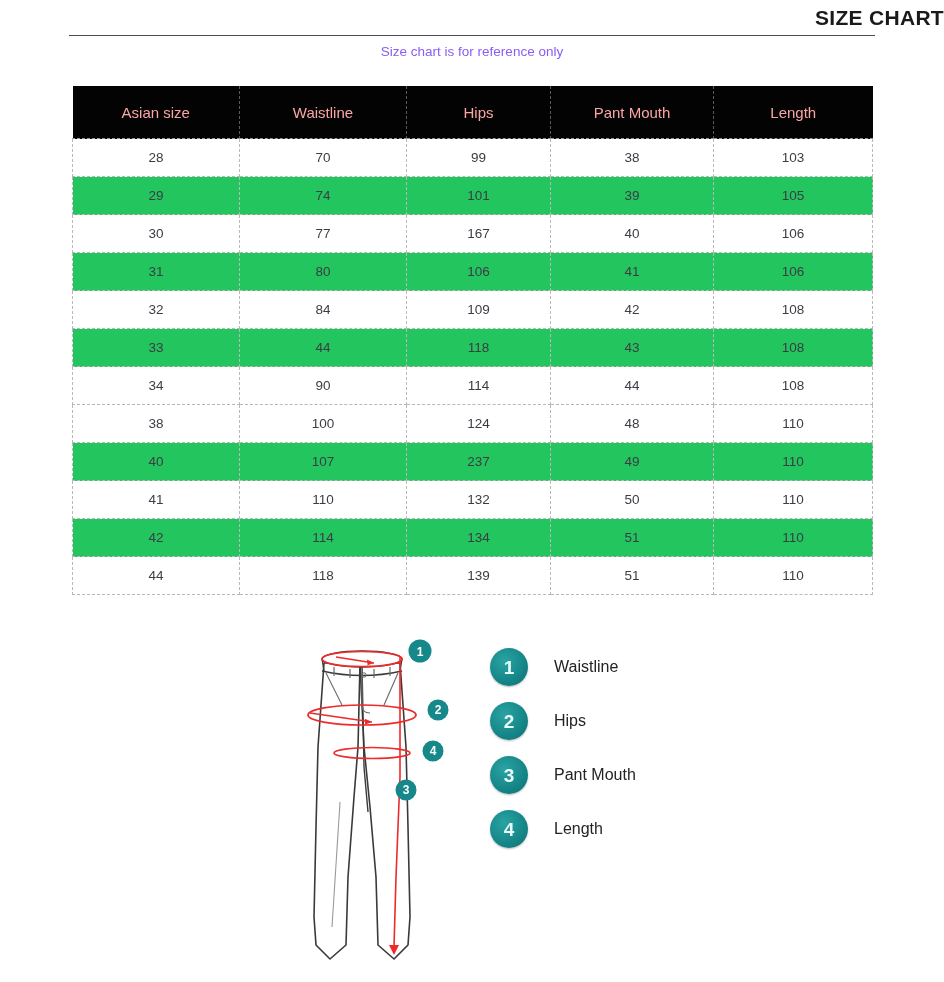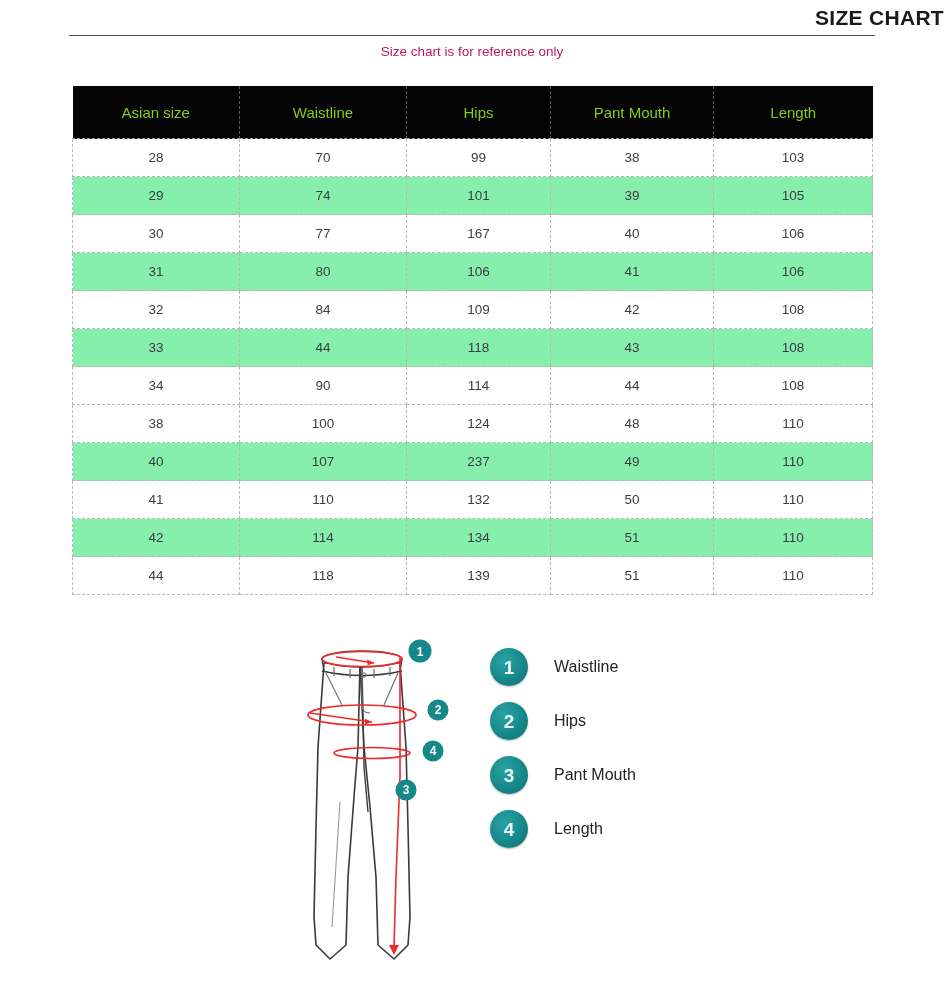"Size chart is for reference" .page-subtitle { color: #be185d -> #8b5cf6 }
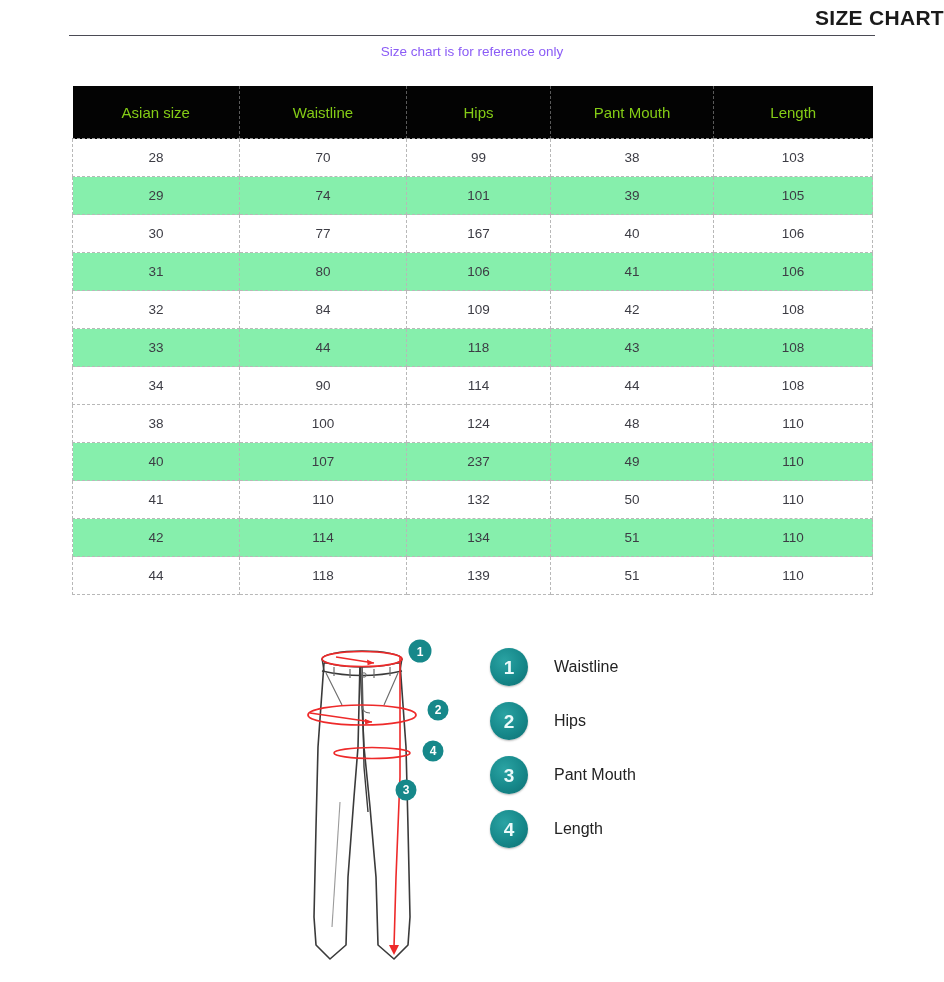"Asian size" table.size-table th { color: #84cc16 -> #fca5a5 }
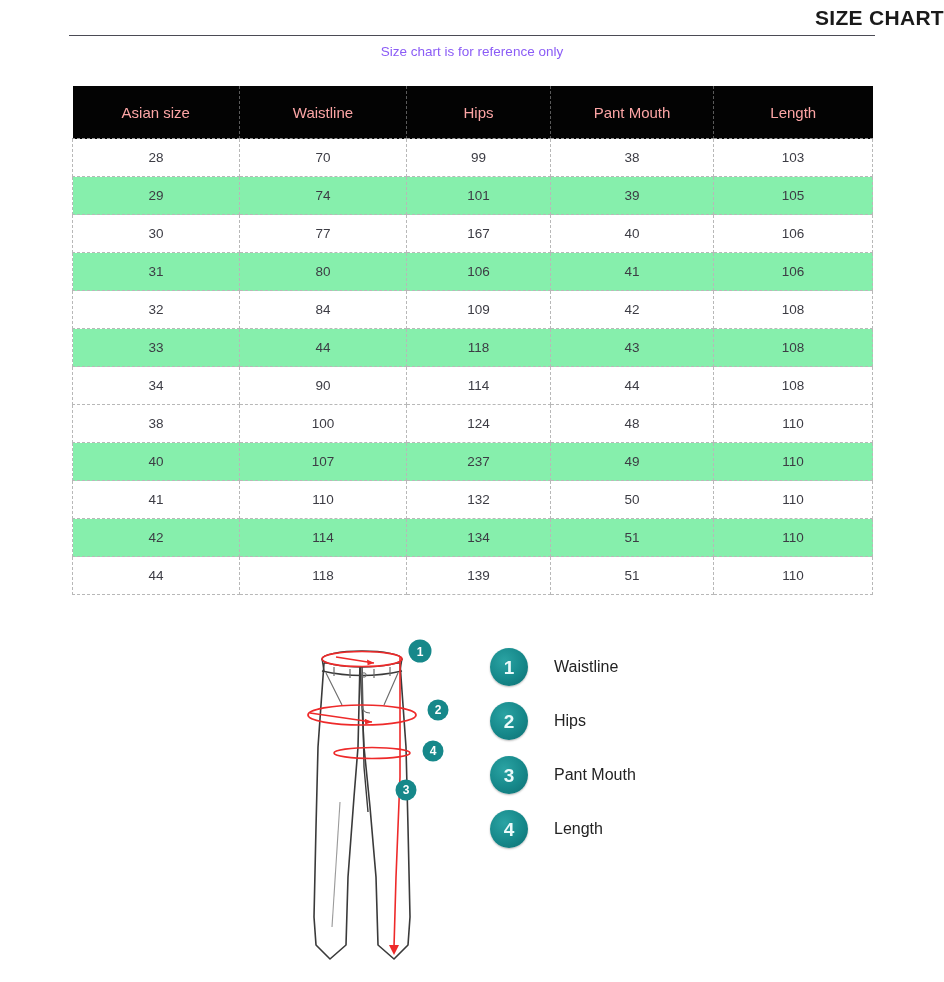"29" table.size-table tr.alt td { background: #86efac -> #22c55e }
